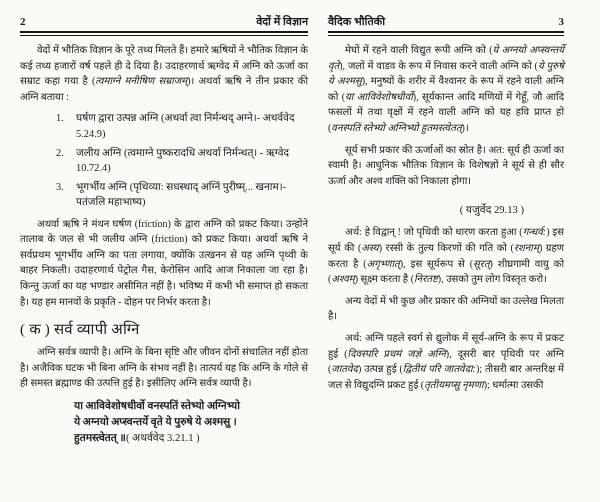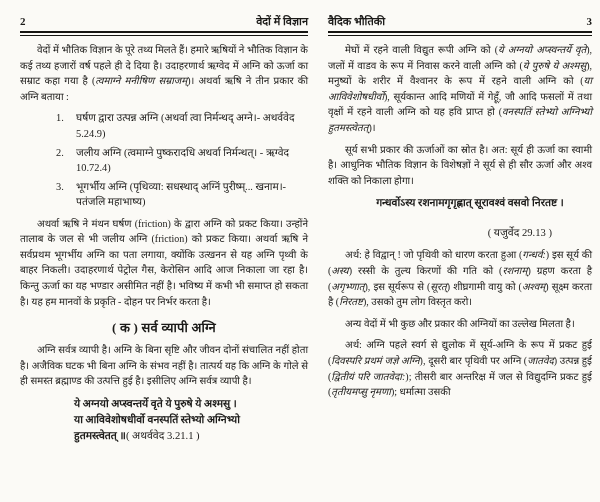"वैदिक भौतिकी" .page-right { padding: 14px 8px 0 10px -> 14px 36px 0 10px }
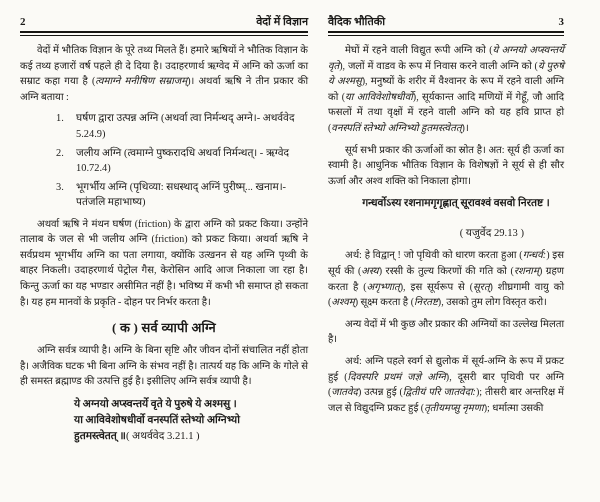"गन्धर्वोऽस्य रशनामगृगृह्णात् सूरावश्वं" span.verse-line { html: <span>गन्धर्वोऽस्य रशनामगृगृह्णात् सूरावश्वं वसवो निरतष्ट ।</span> -> none }
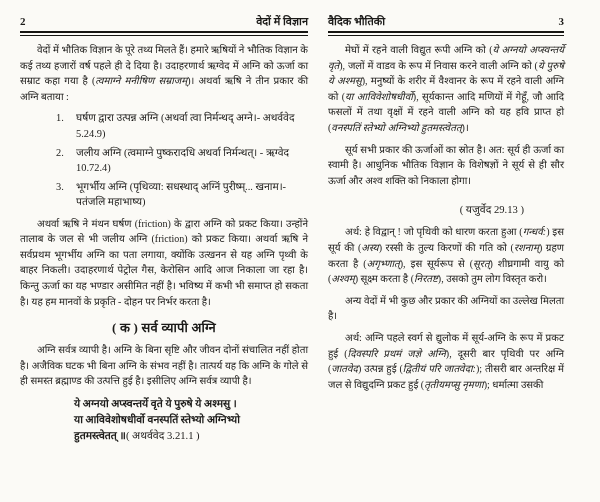"( क ) सर्व व्यापी" .section-heading { font-size: 13px -> 15px; font-weight: bold -> normal; text-align: center -> none }
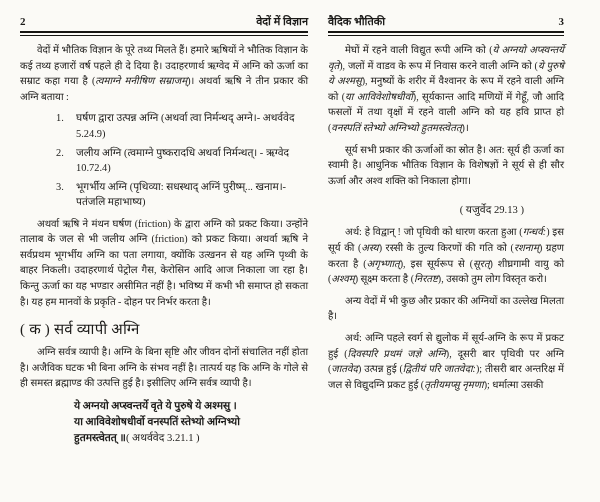"ये अग्नयो अप्स्वन्तर्ये वृते ये" span.verse-line { order: before "या आविवेशोषधीर्वो वनस्पतिं स्तेभ्यो" -> after "या आविवेशोषधीर्वो वनस्पतिं स्तेभ्यो" }
